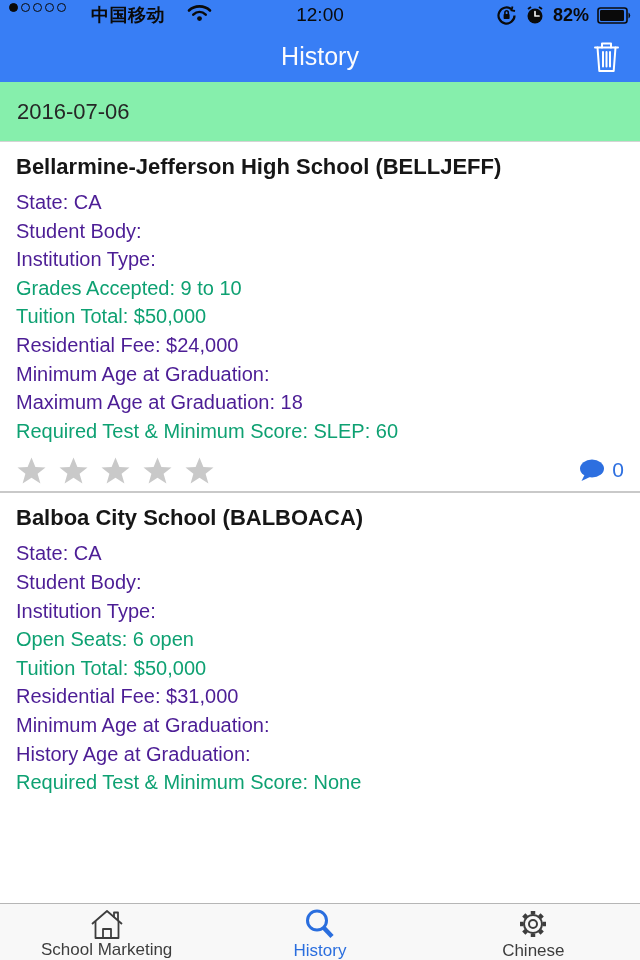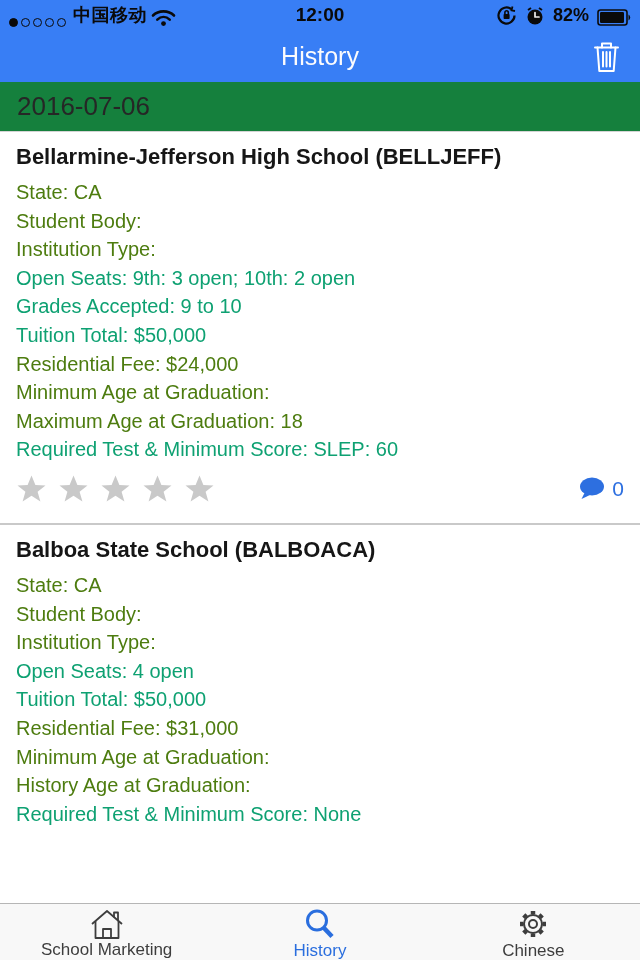"中国移动" .status-left { align-items: flex-end -> flex-start; gap: 4px -> 22px }
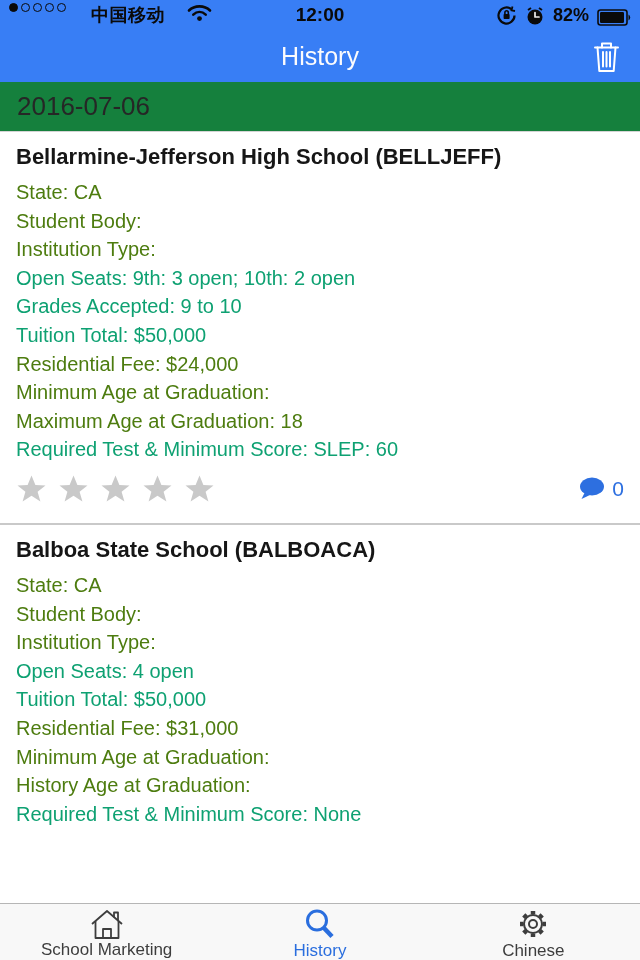"12:00" .status-time { font-weight: 700 -> 400 }
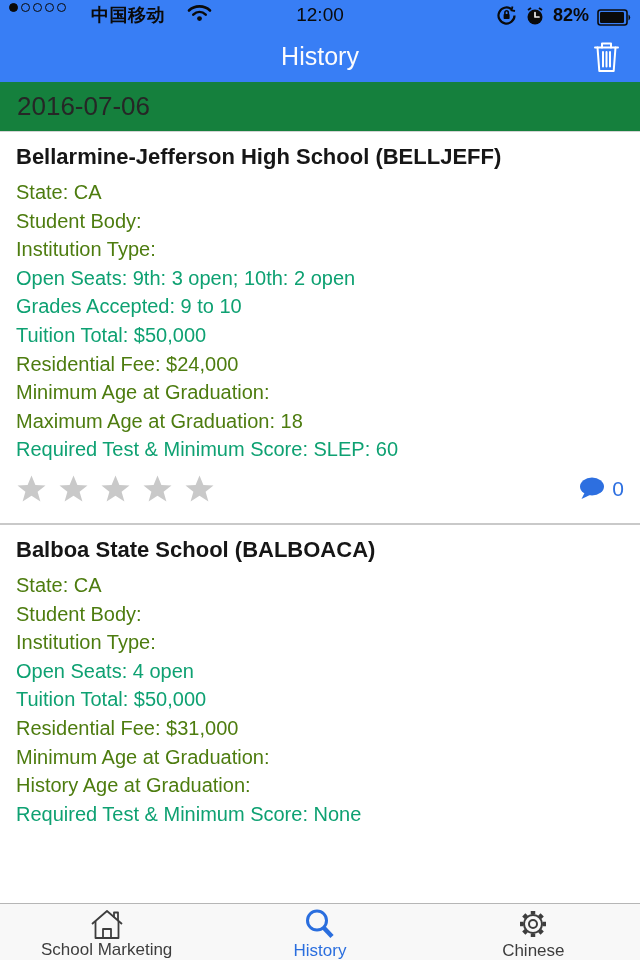"82%" .status-right { align-items: flex-end -> center }
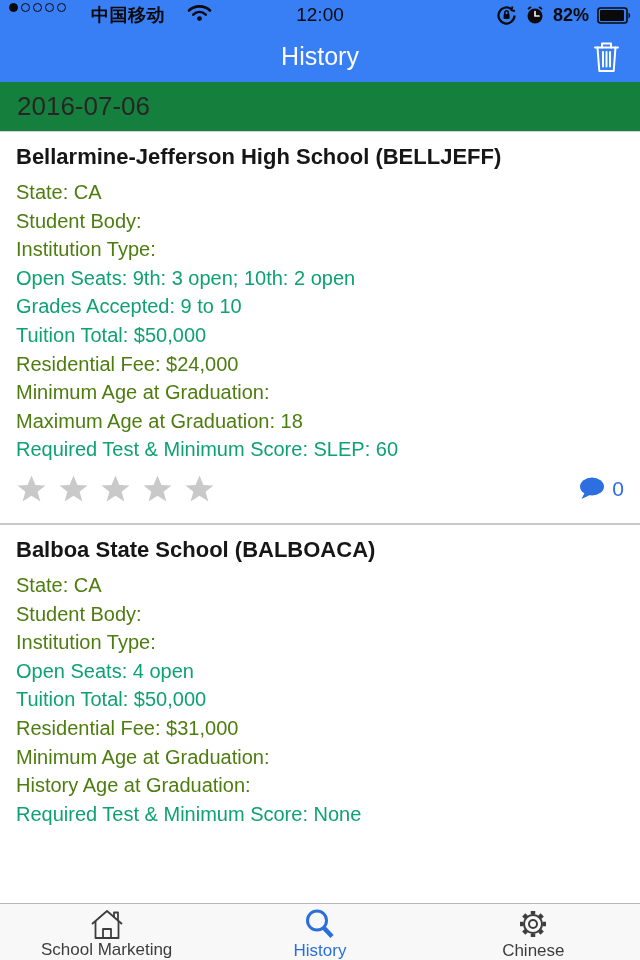"2016-07-06" .date-header { background: #15803d -> #86efac; font-size: 26px -> 22px; height: 50px -> 60px }
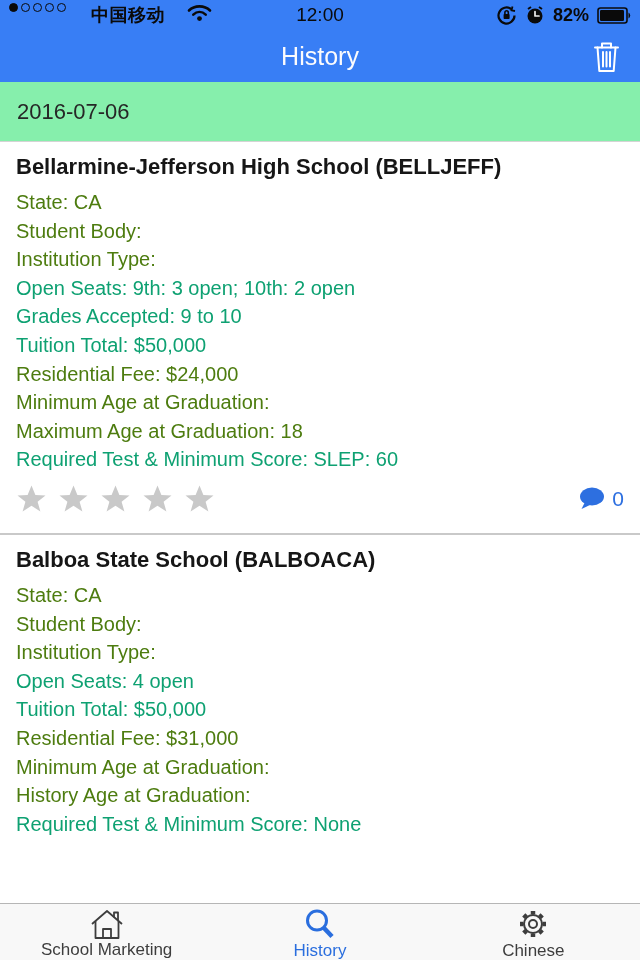"Bellarmine-Jefferson High School" .card { padding: 11px 16px 17px 16px -> 11px 16px 4px 16px }
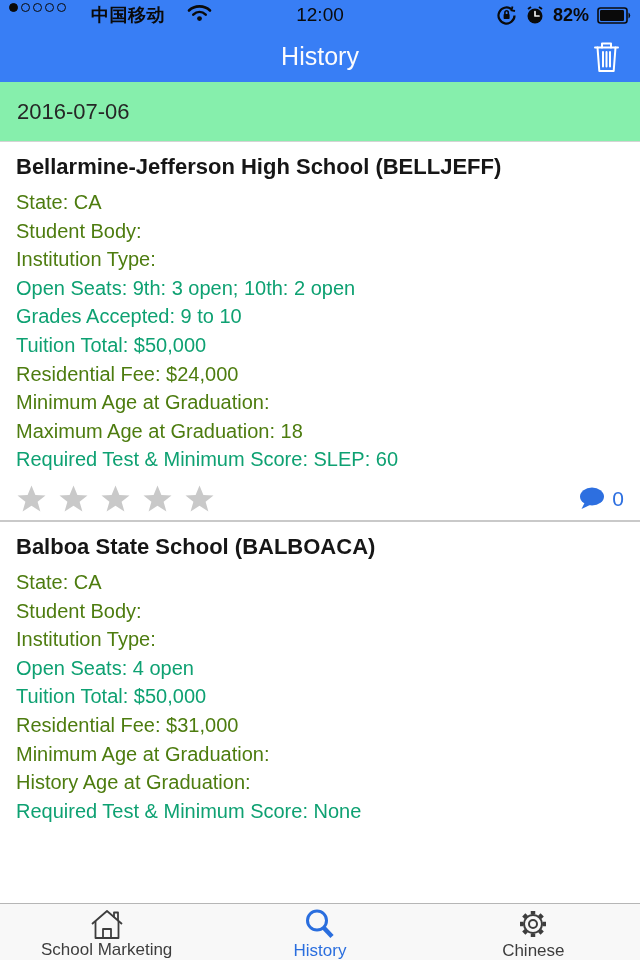"State: CA" .card-line { color: #4d7c0f -> #4c1d95 }
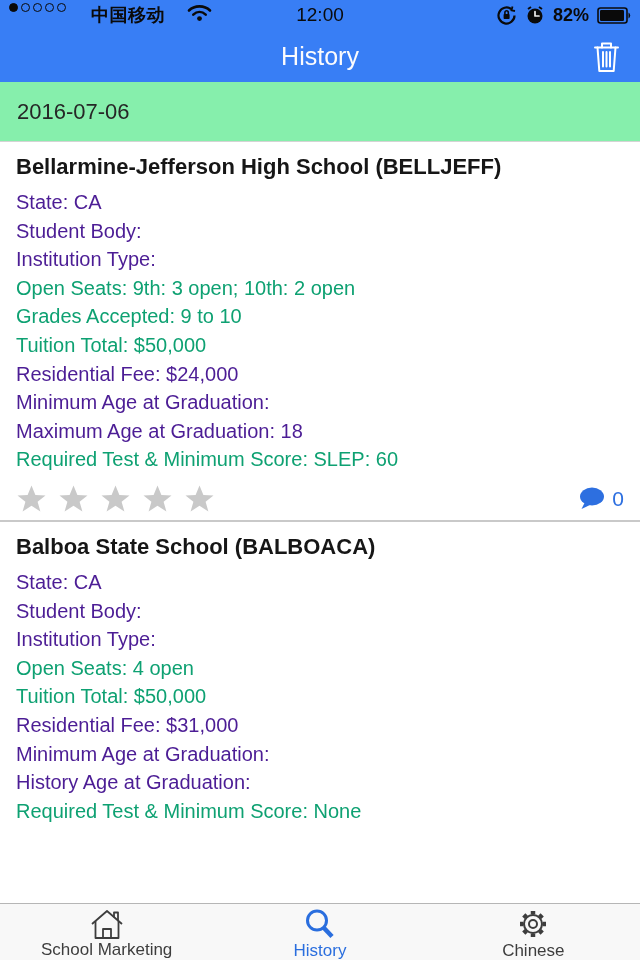"Open Seats: 9th: 3 open;" div.card-line { html: <div>Open Seats: 9th: 3 open; 10th: 2 open</div> -> none }
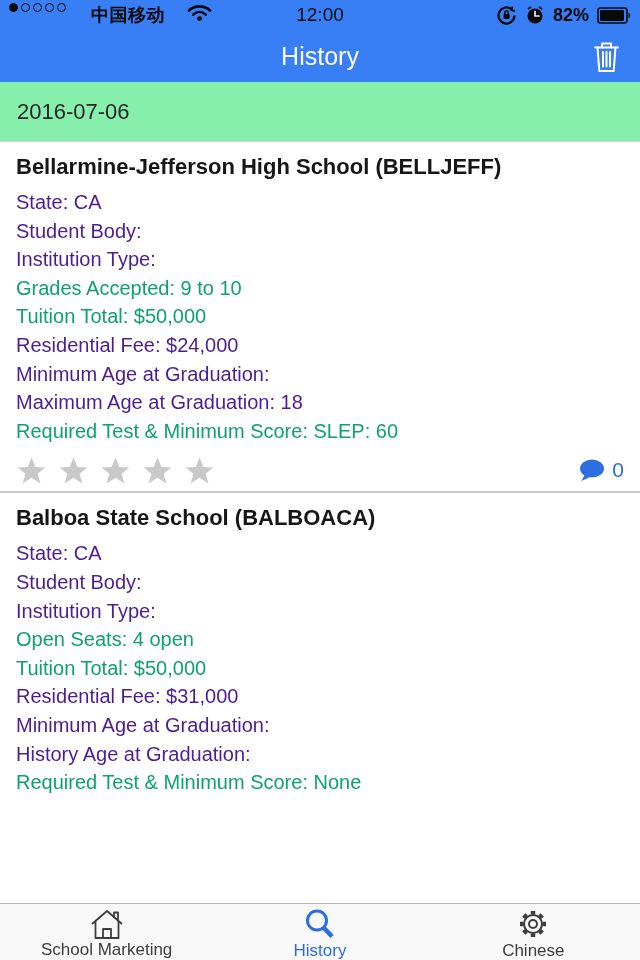"Balboa State School (BALBOACA)" div.card-title { text: State -> City }
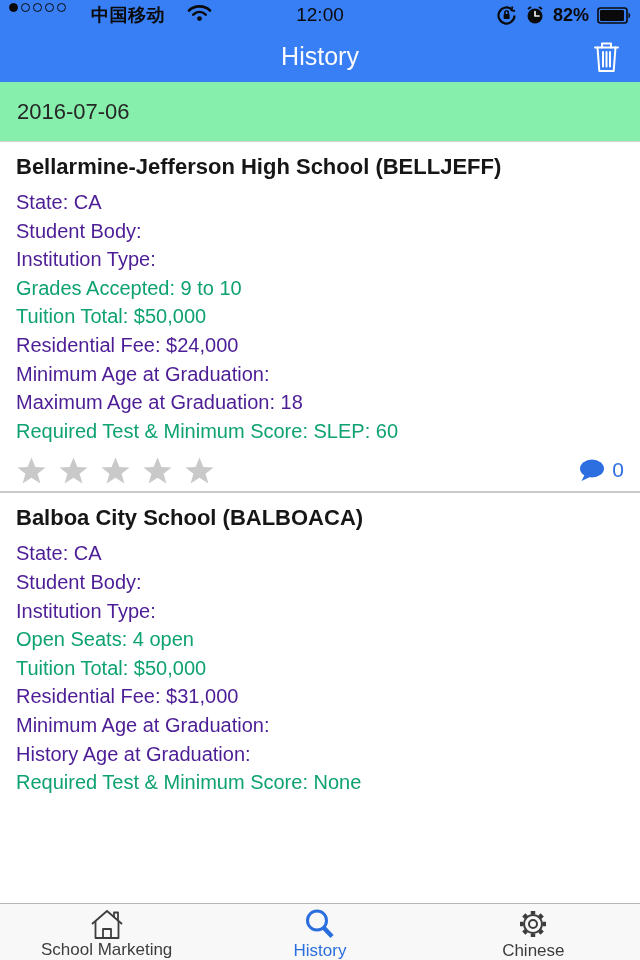"Open Seats: 4 open" div.card-line { text: 4 -> 6 }
